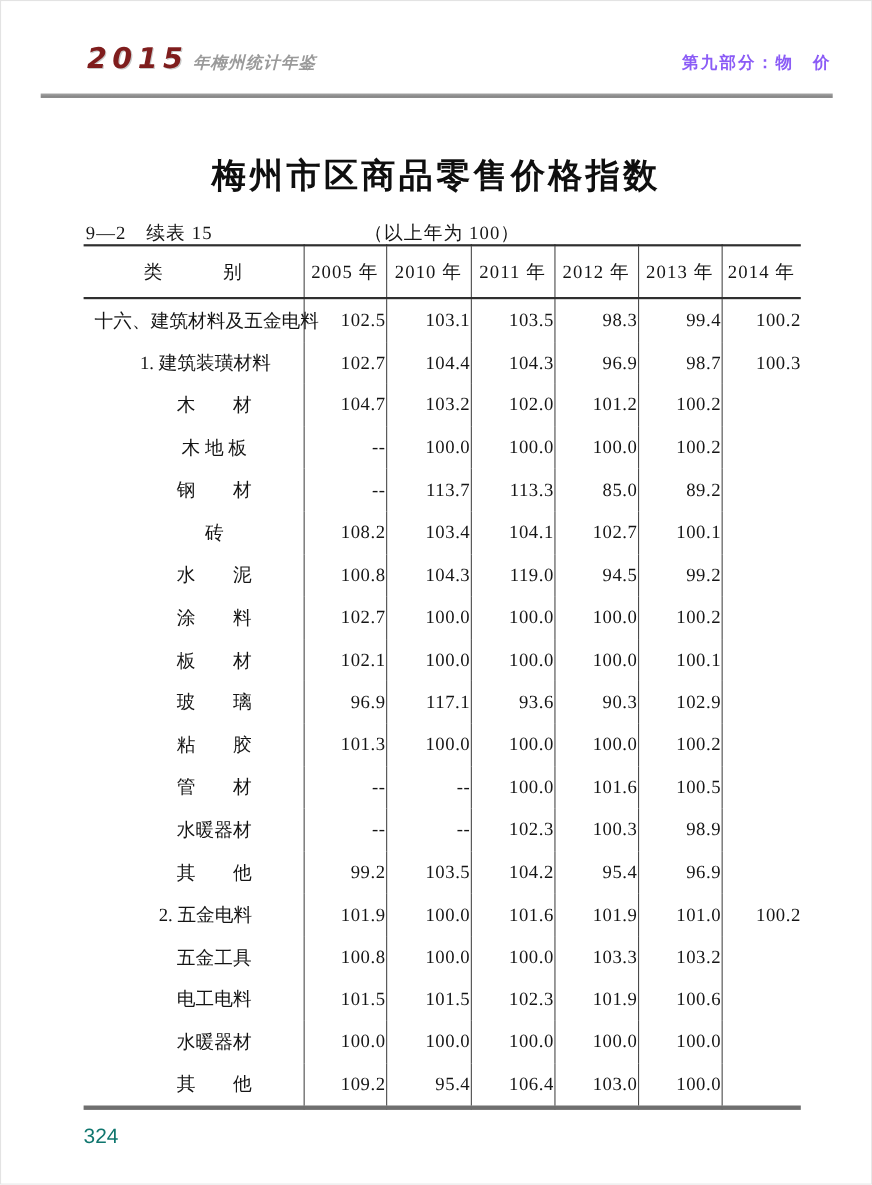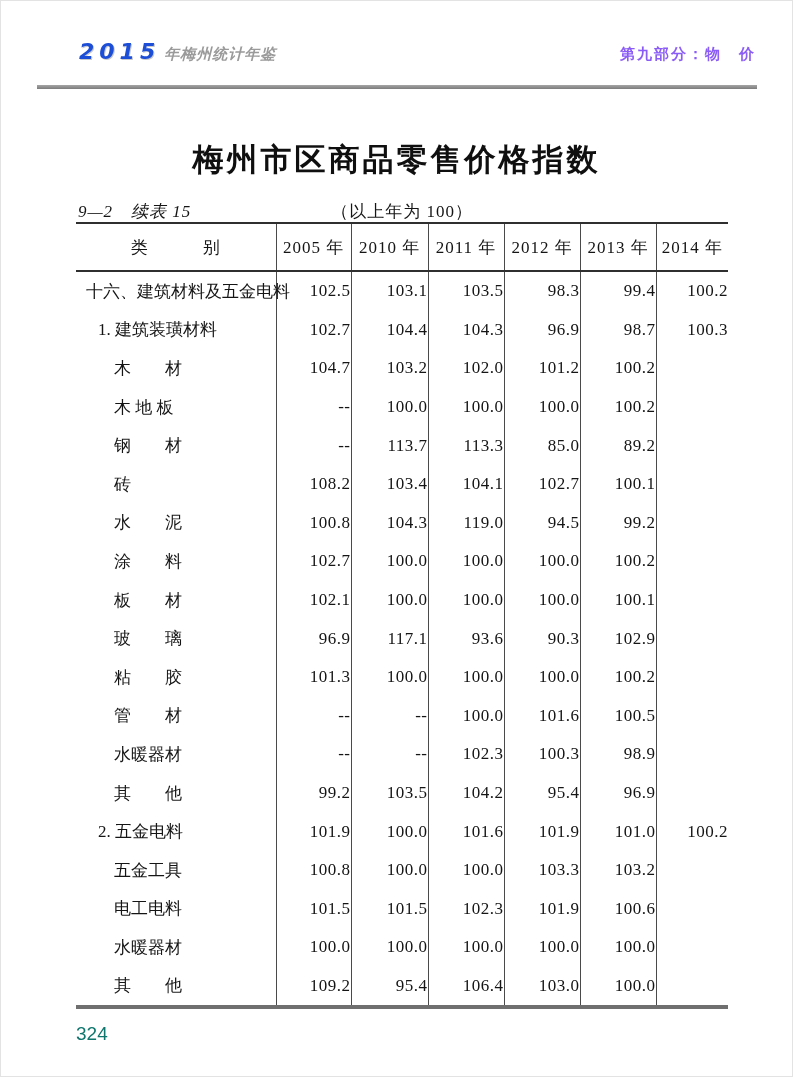"2015" .logo-year { color: #1d4ed8 -> #7f1d1d; font-size: 22px -> 26px }
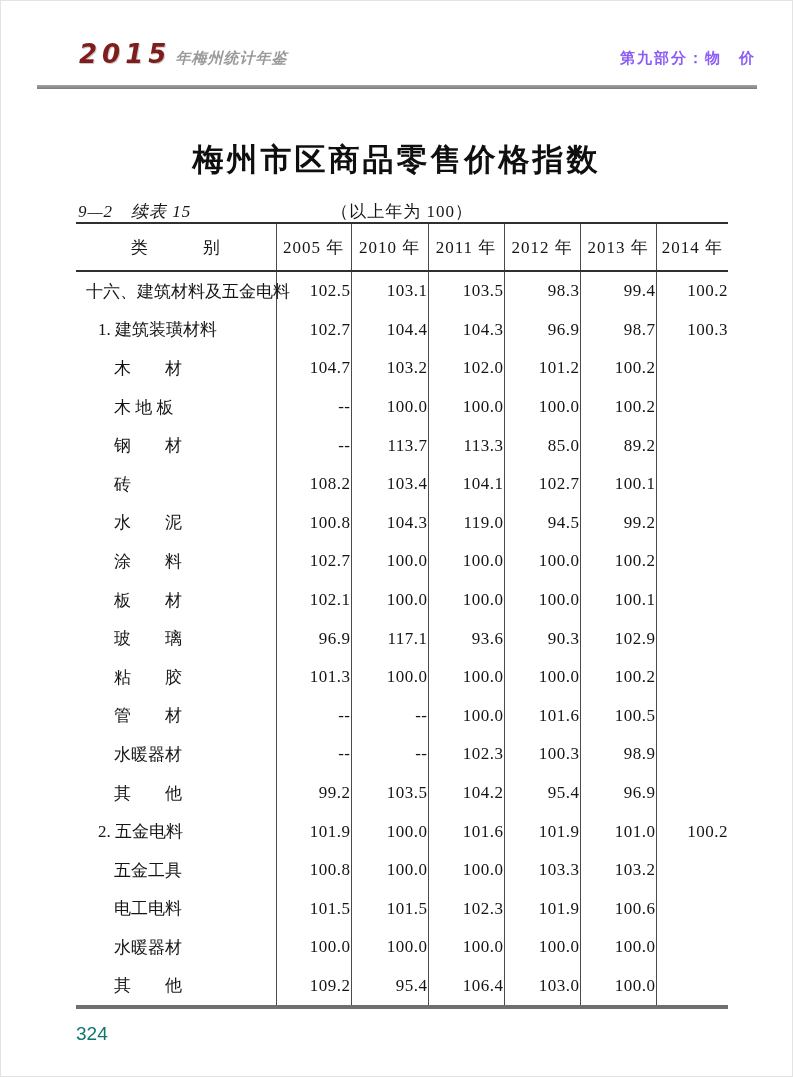"9—2 续表 15" .caption-left { font-style: italic -> none }
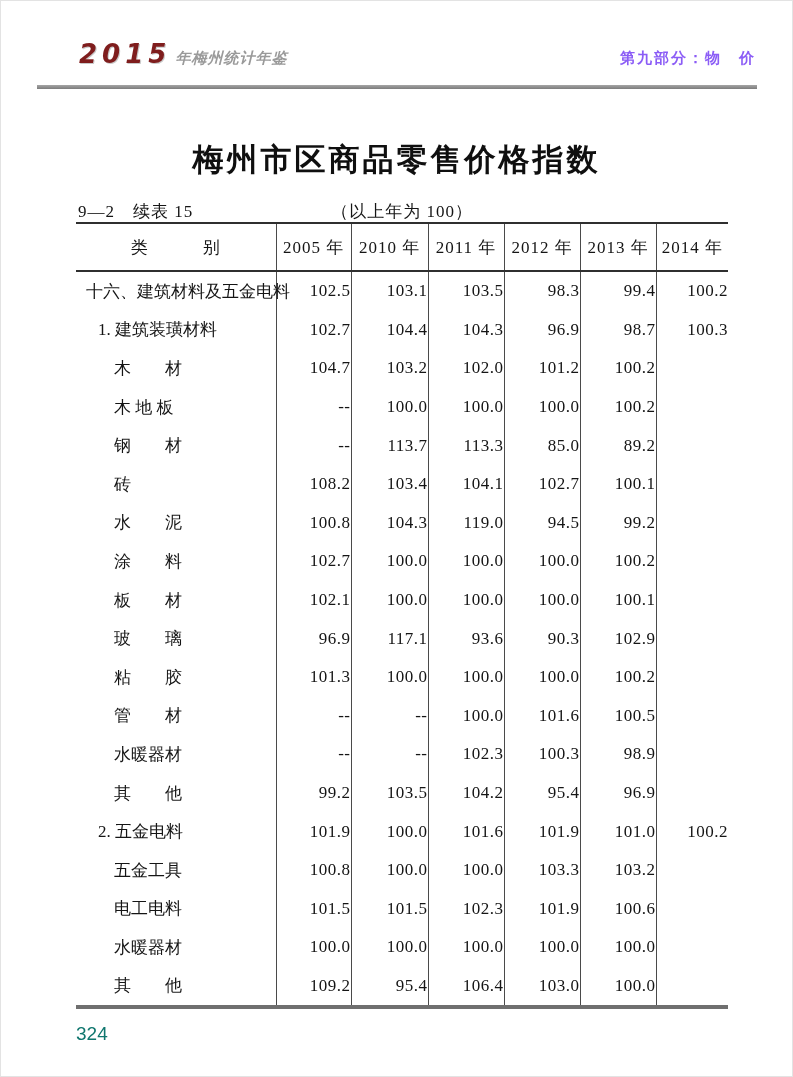"十六、建筑材料及五金电料" td.label { text-align: left -> center }
